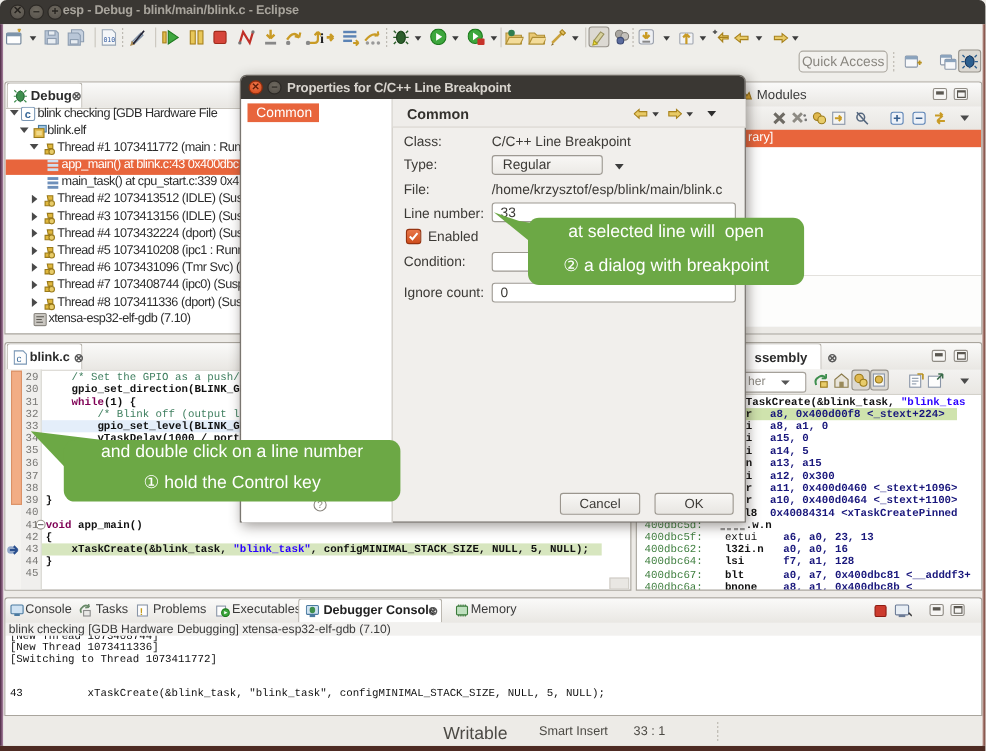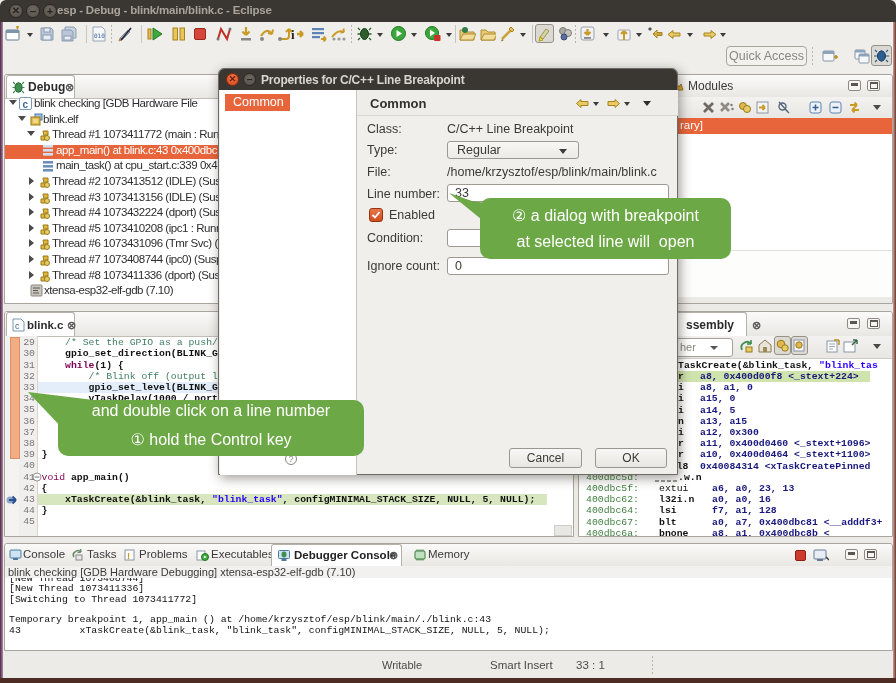"Regular" div.a { width: 132px -> 101px }
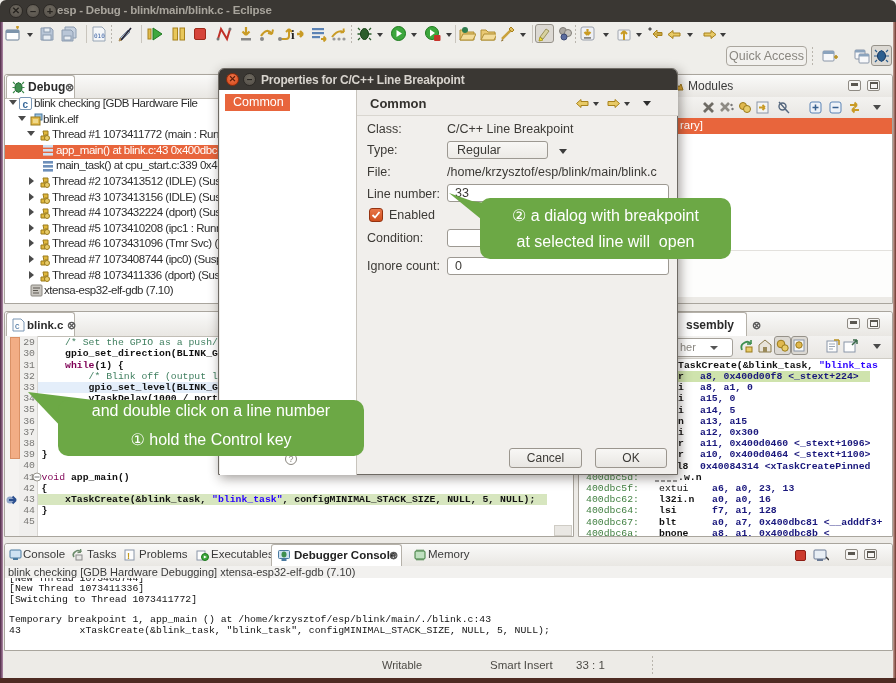"② a dialog with breakpoint" div { order: before "at selected line will open" -> after "at selected line will open" }
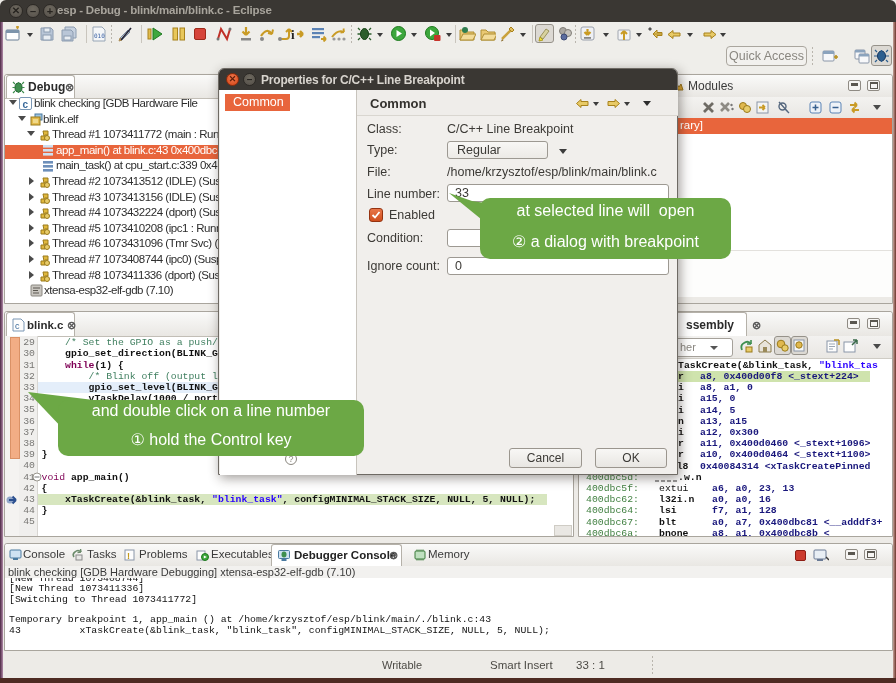"void" span { font-weight: 400 -> 700 }
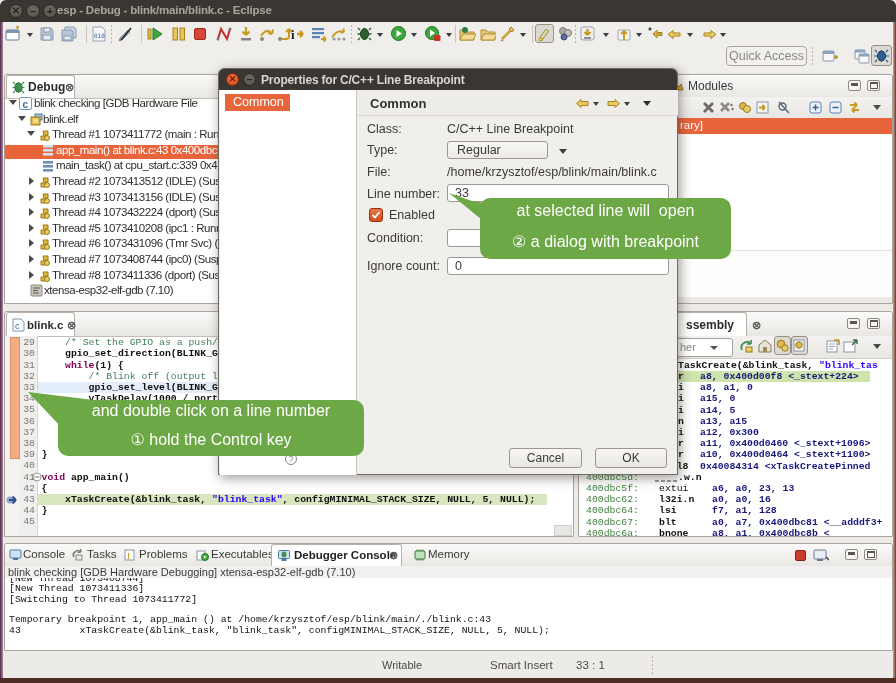"Temporary breakpoint 1, app_main ()" div.a { html: <div>Temporary breakpoint 1, app_main () at /home/krzysztof/esp/blink/main/./blink.c:43</div> -> none }
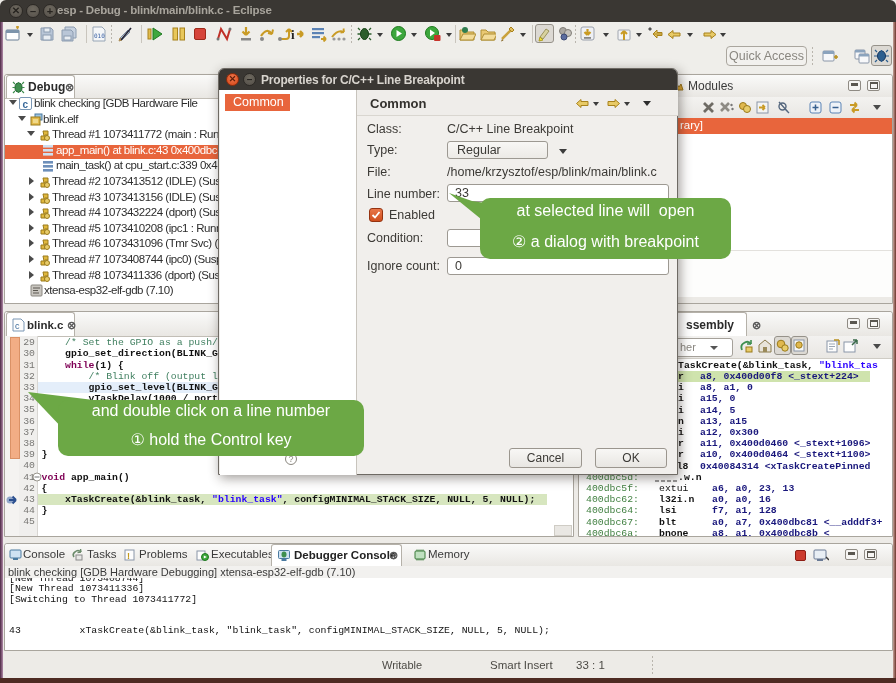"Writable" div.a { font-size: 11px -> 16px; left: 379px -> 400px }
